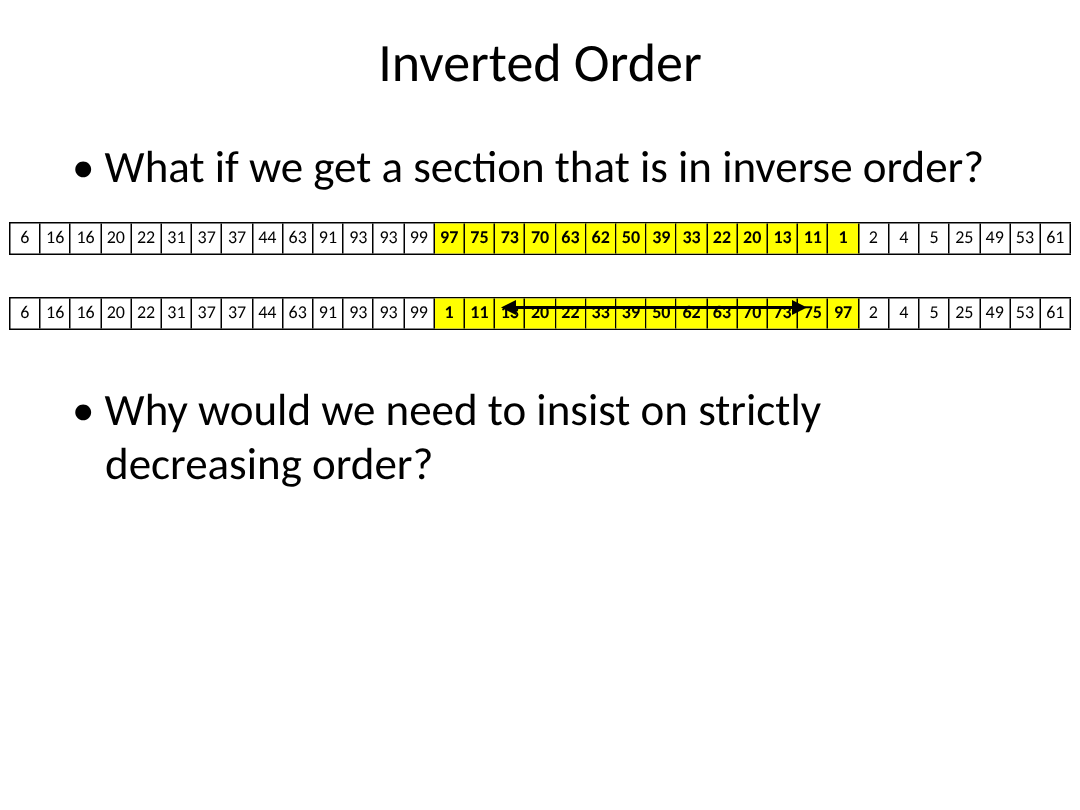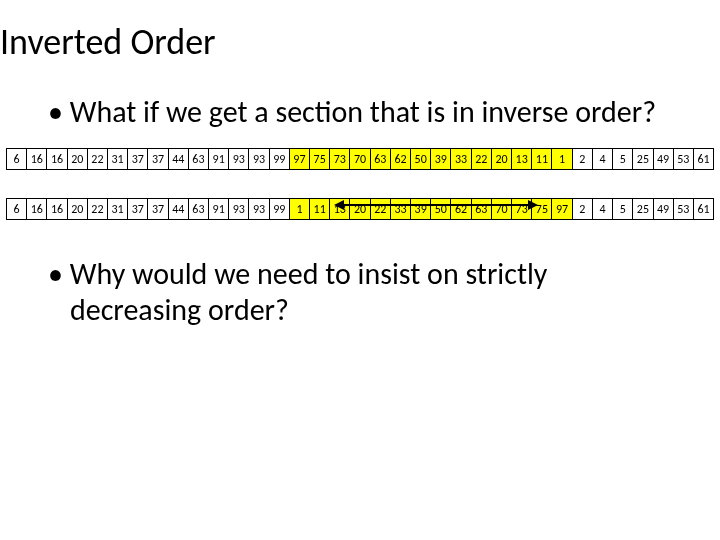"Inverted Order" .title { text-align: left -> center }
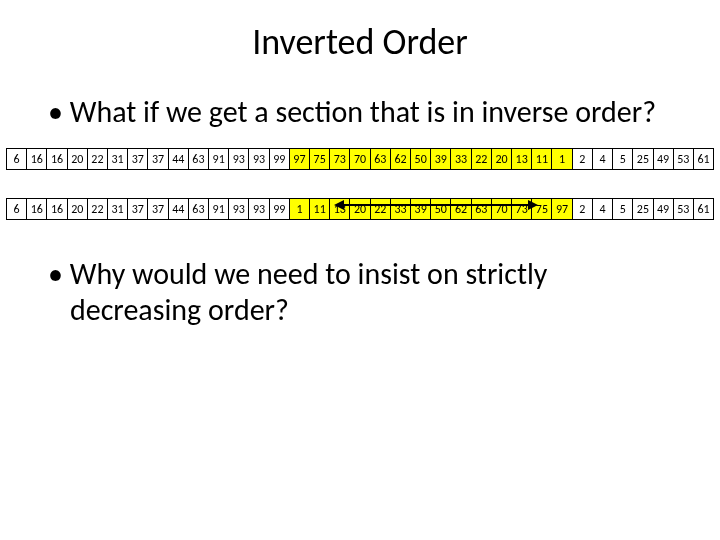"97" .hl { font-weight: none -> bold }
